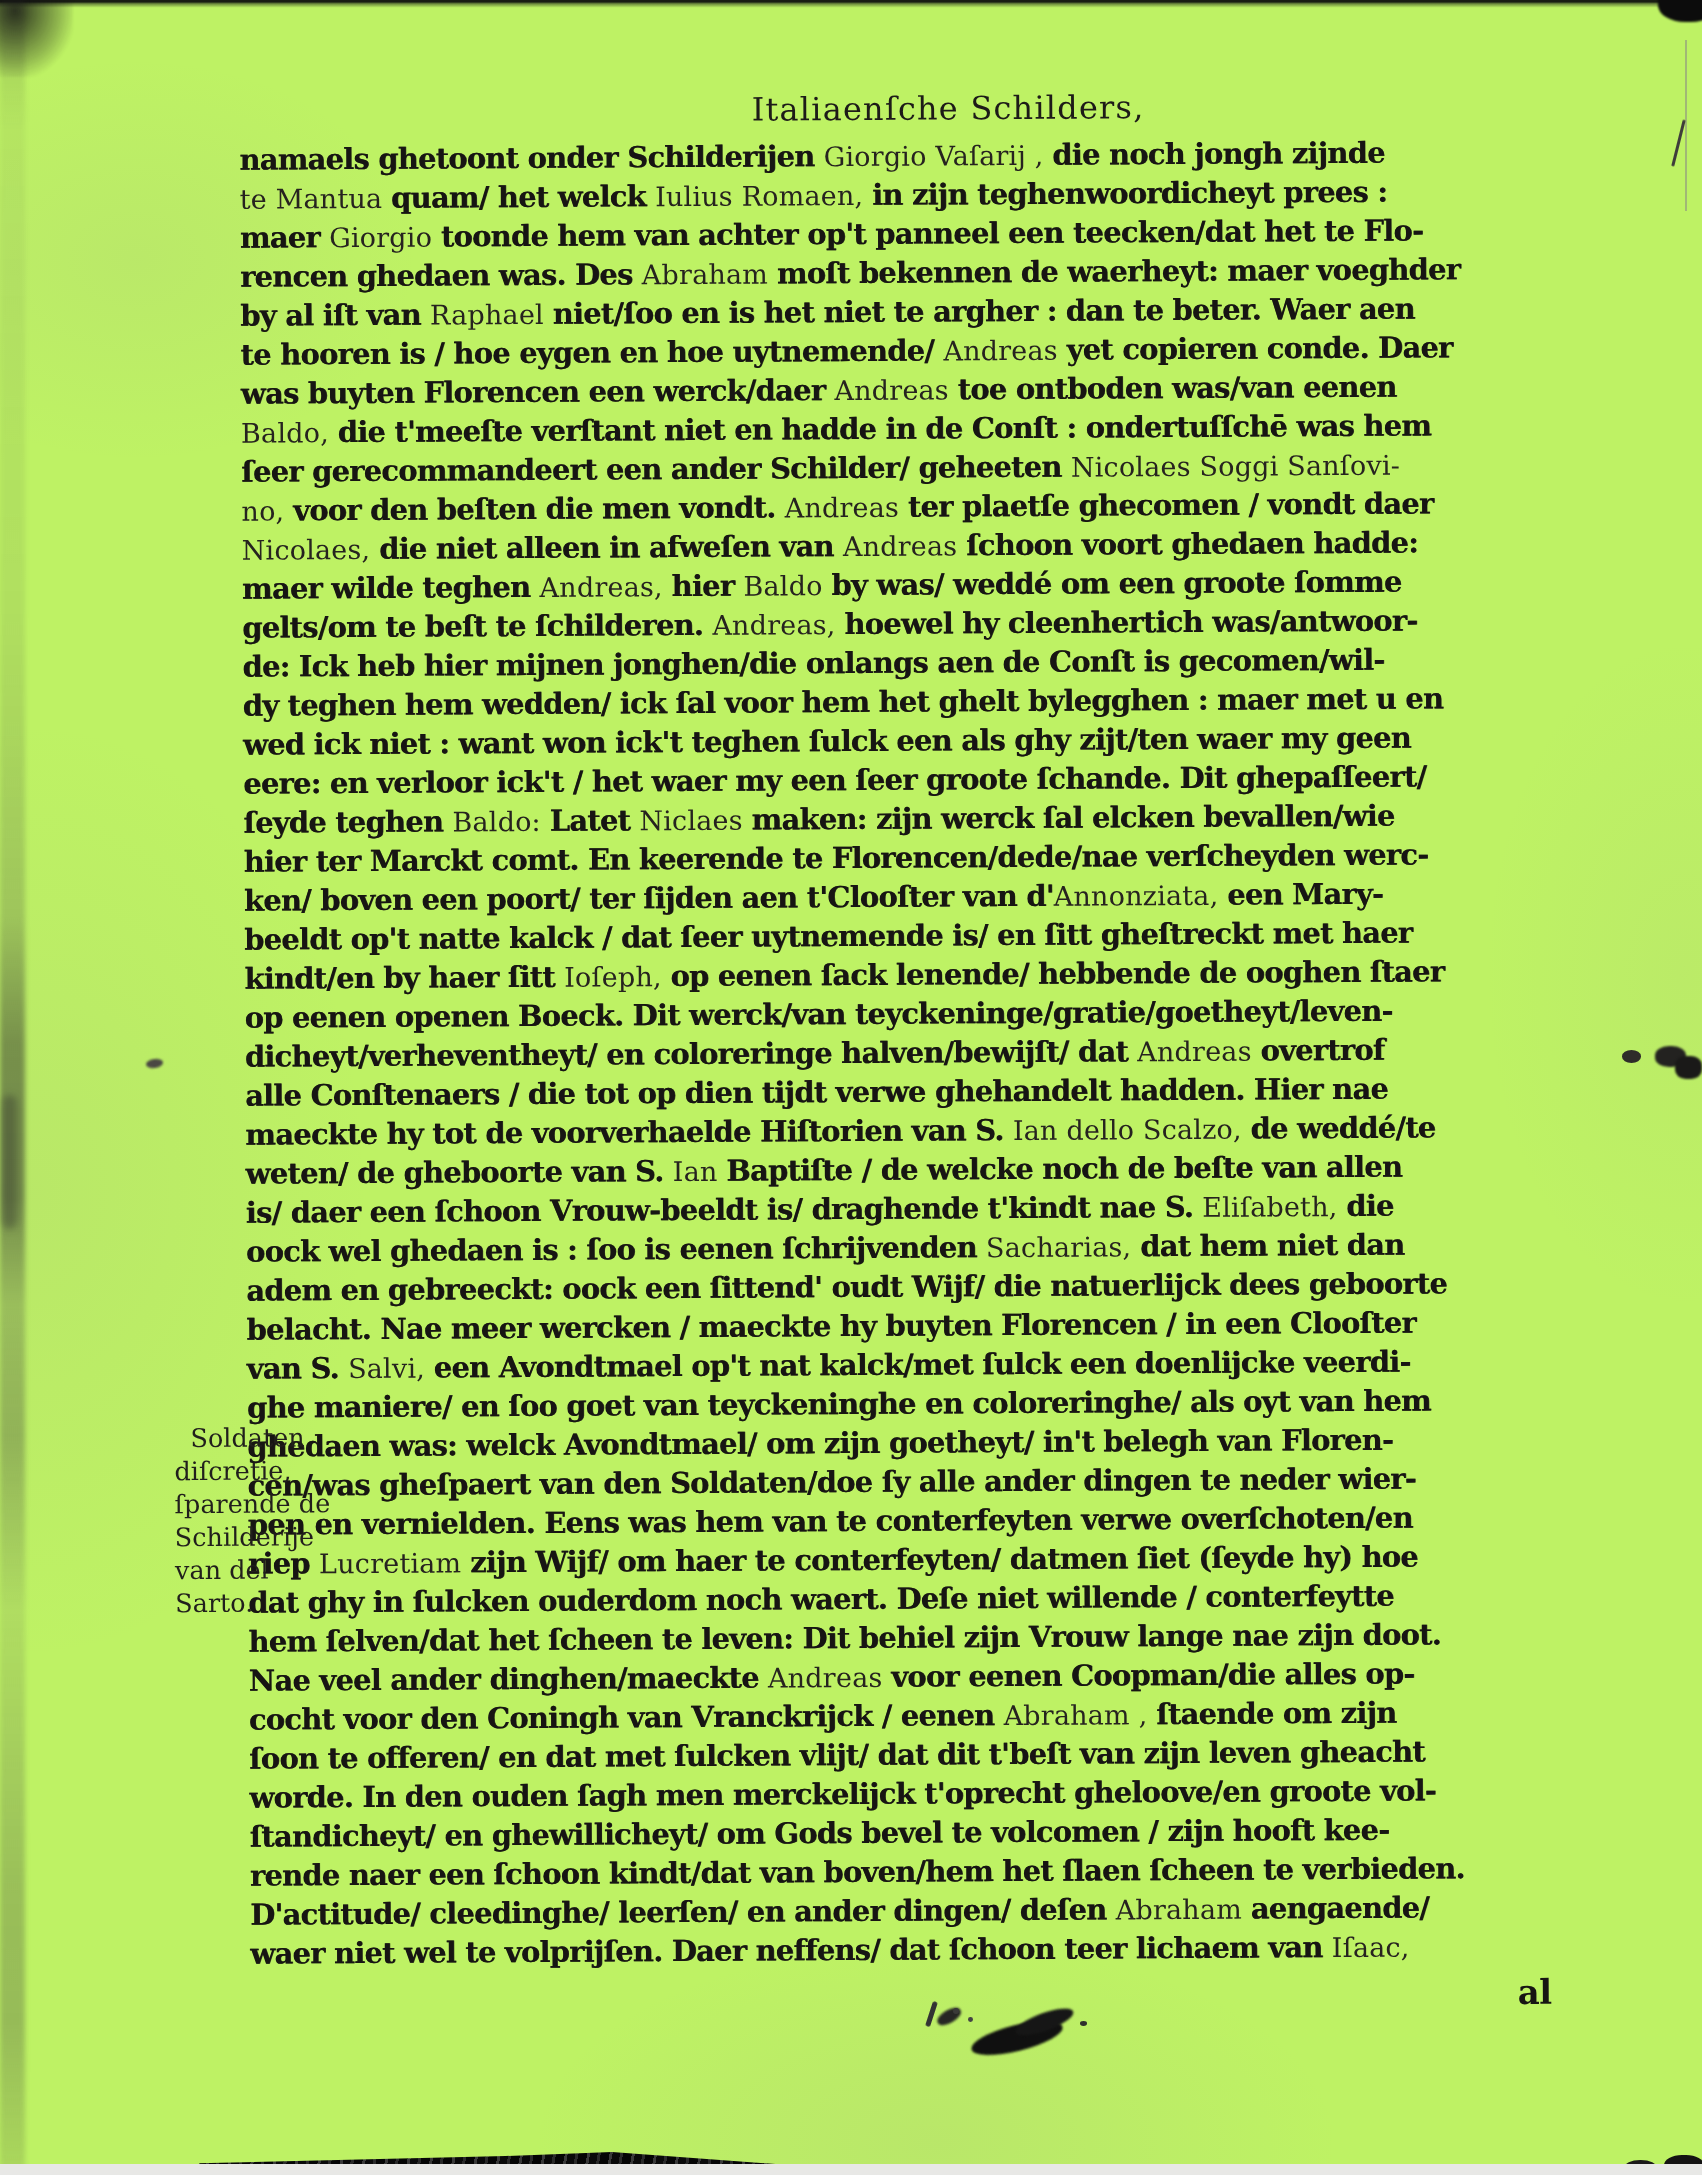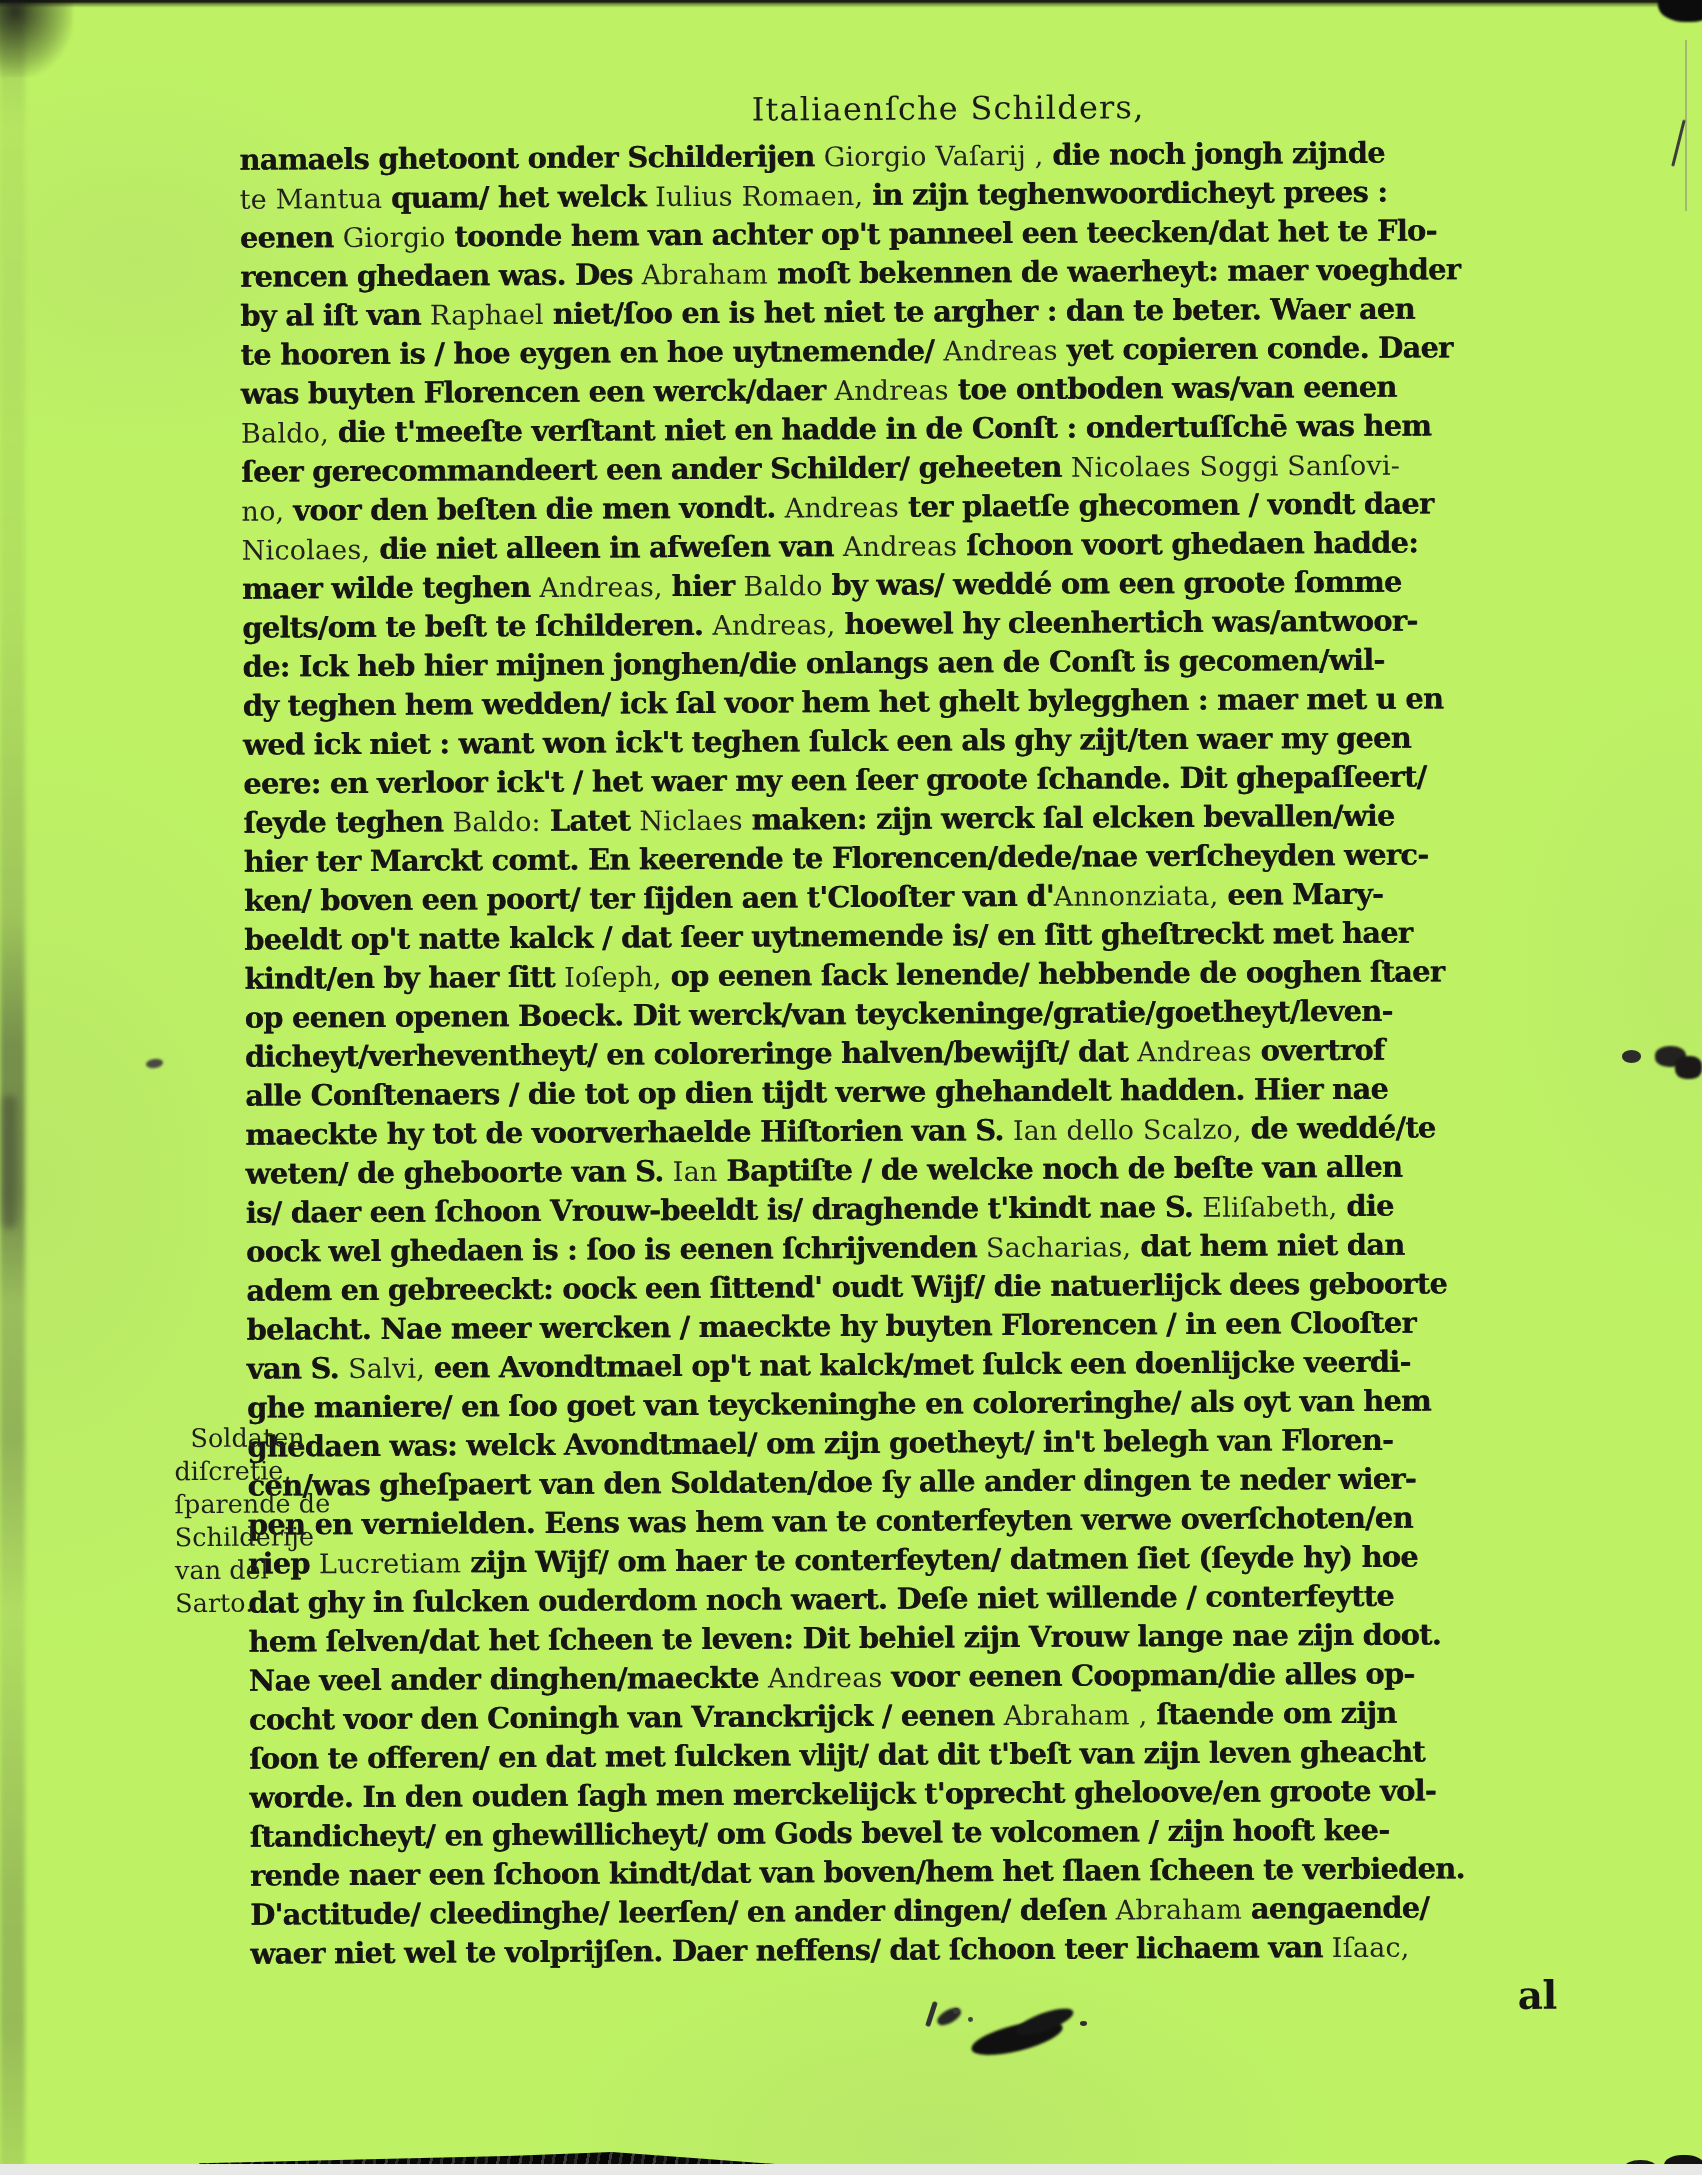"eenen" span.bl { text: eenen -> maer }
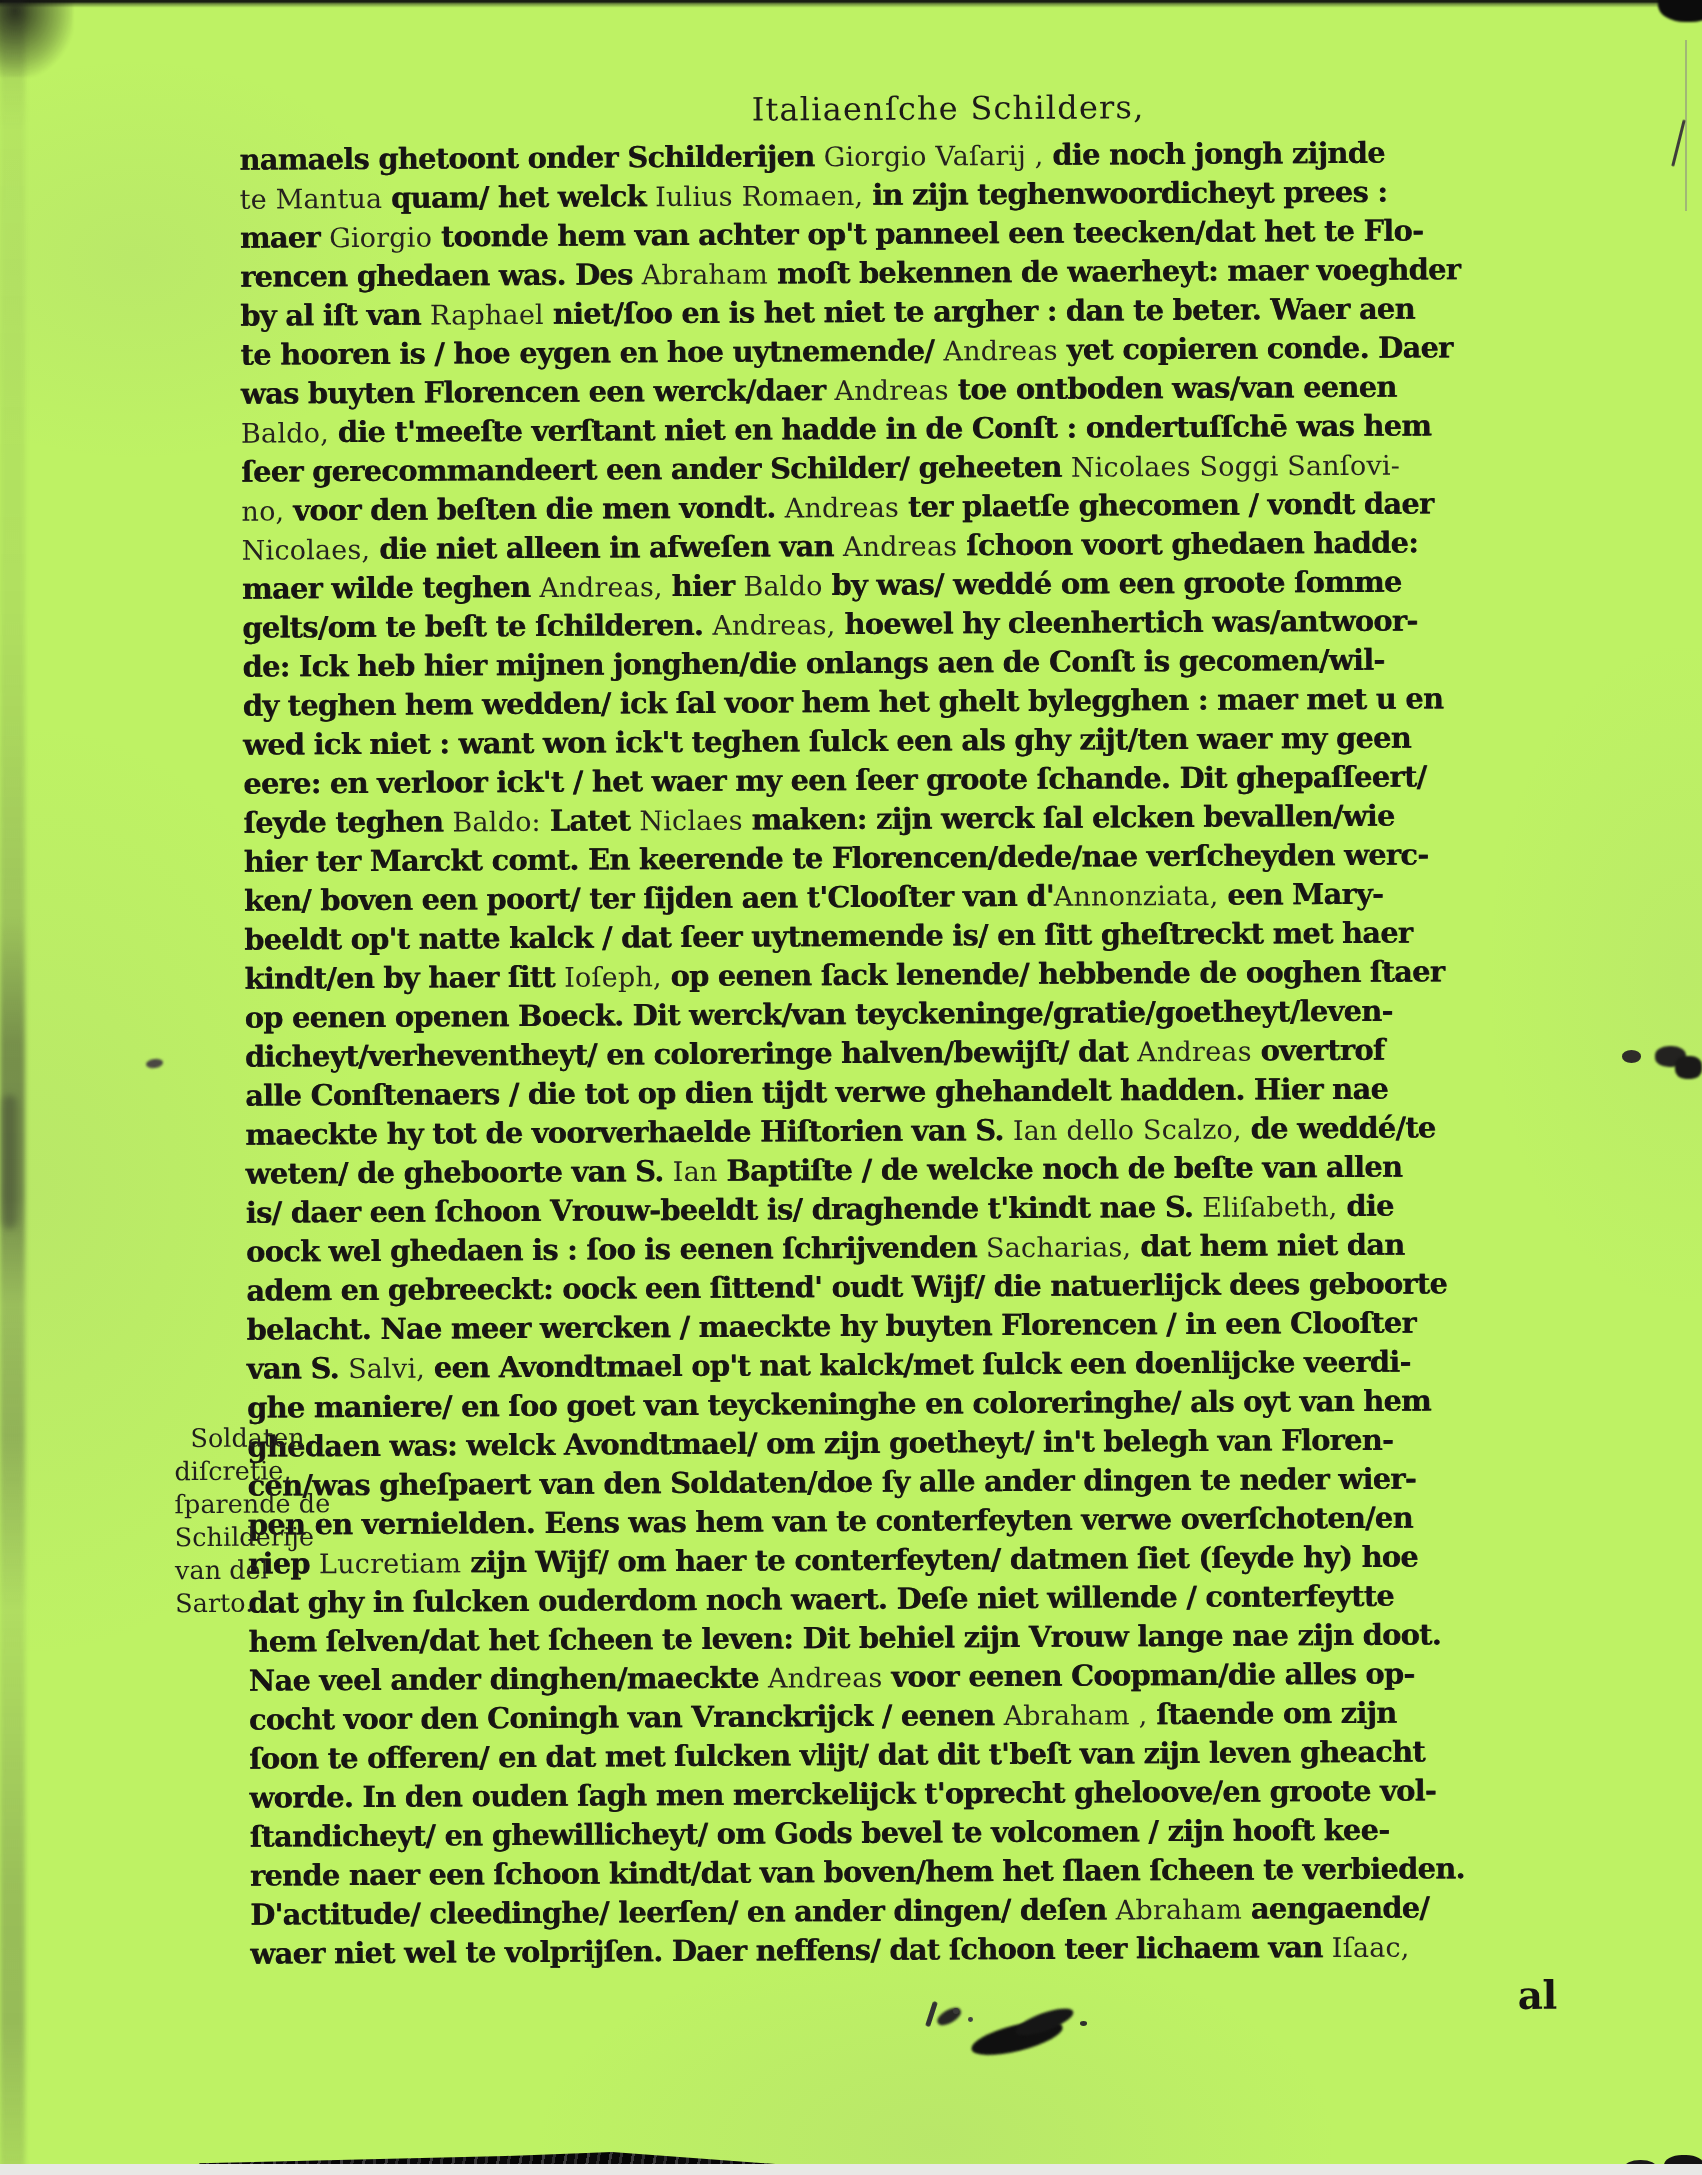"al" .catchword { font-size: 39px -> 34px }
